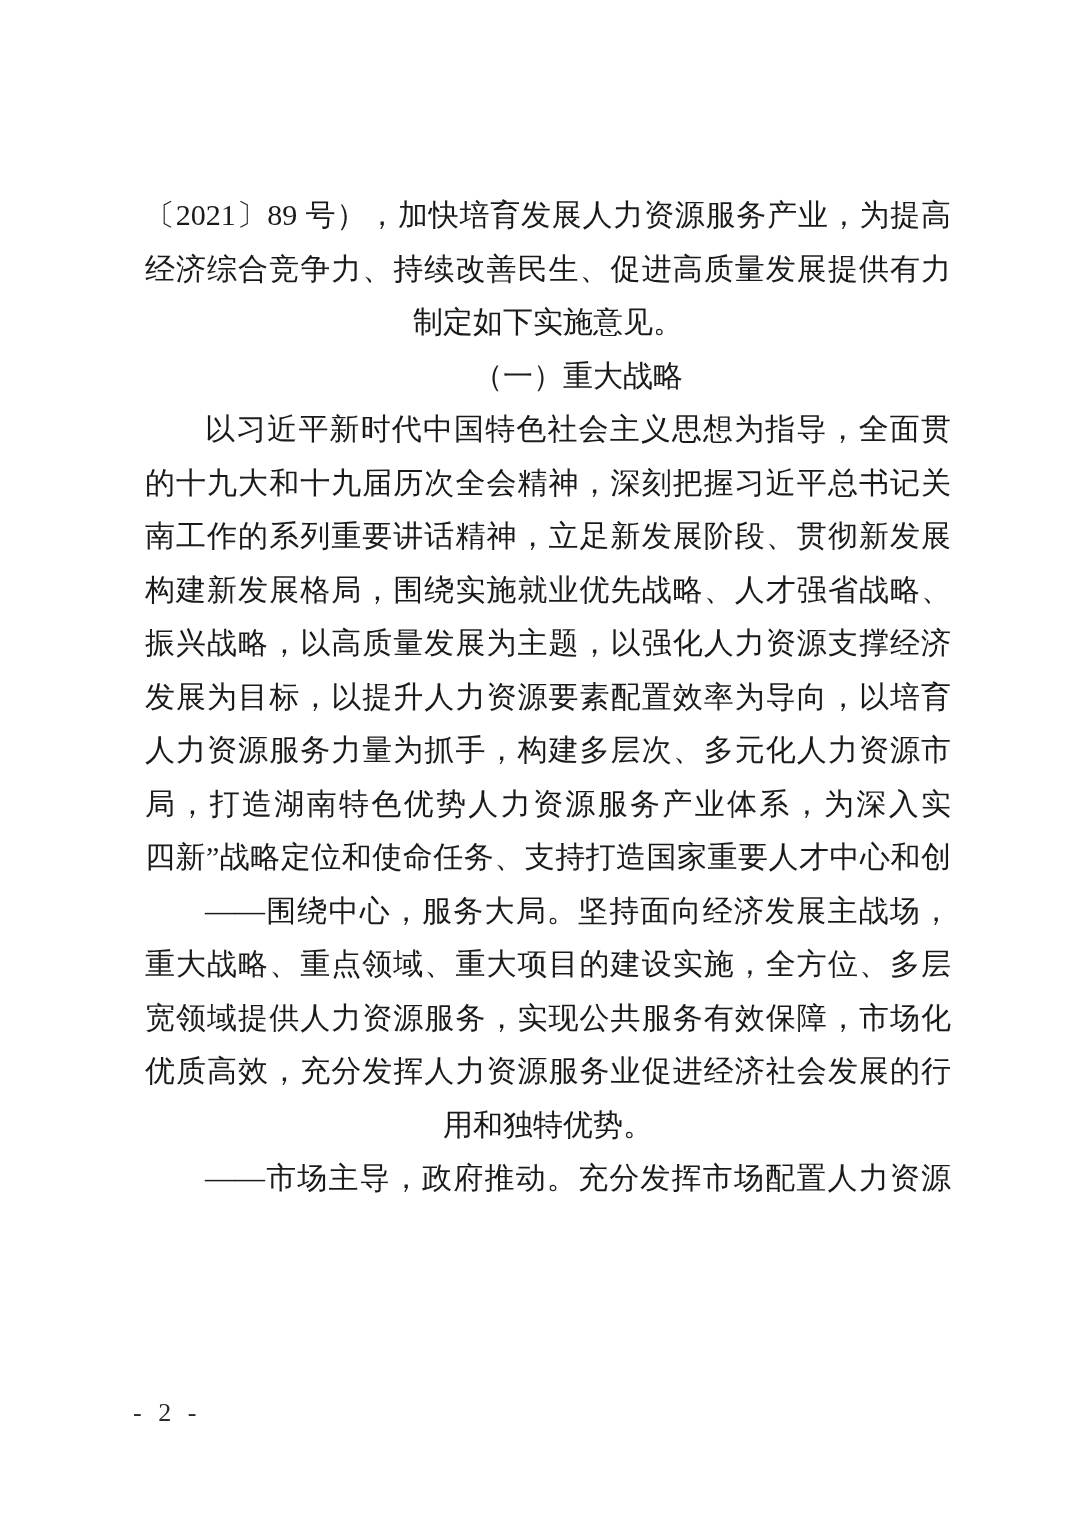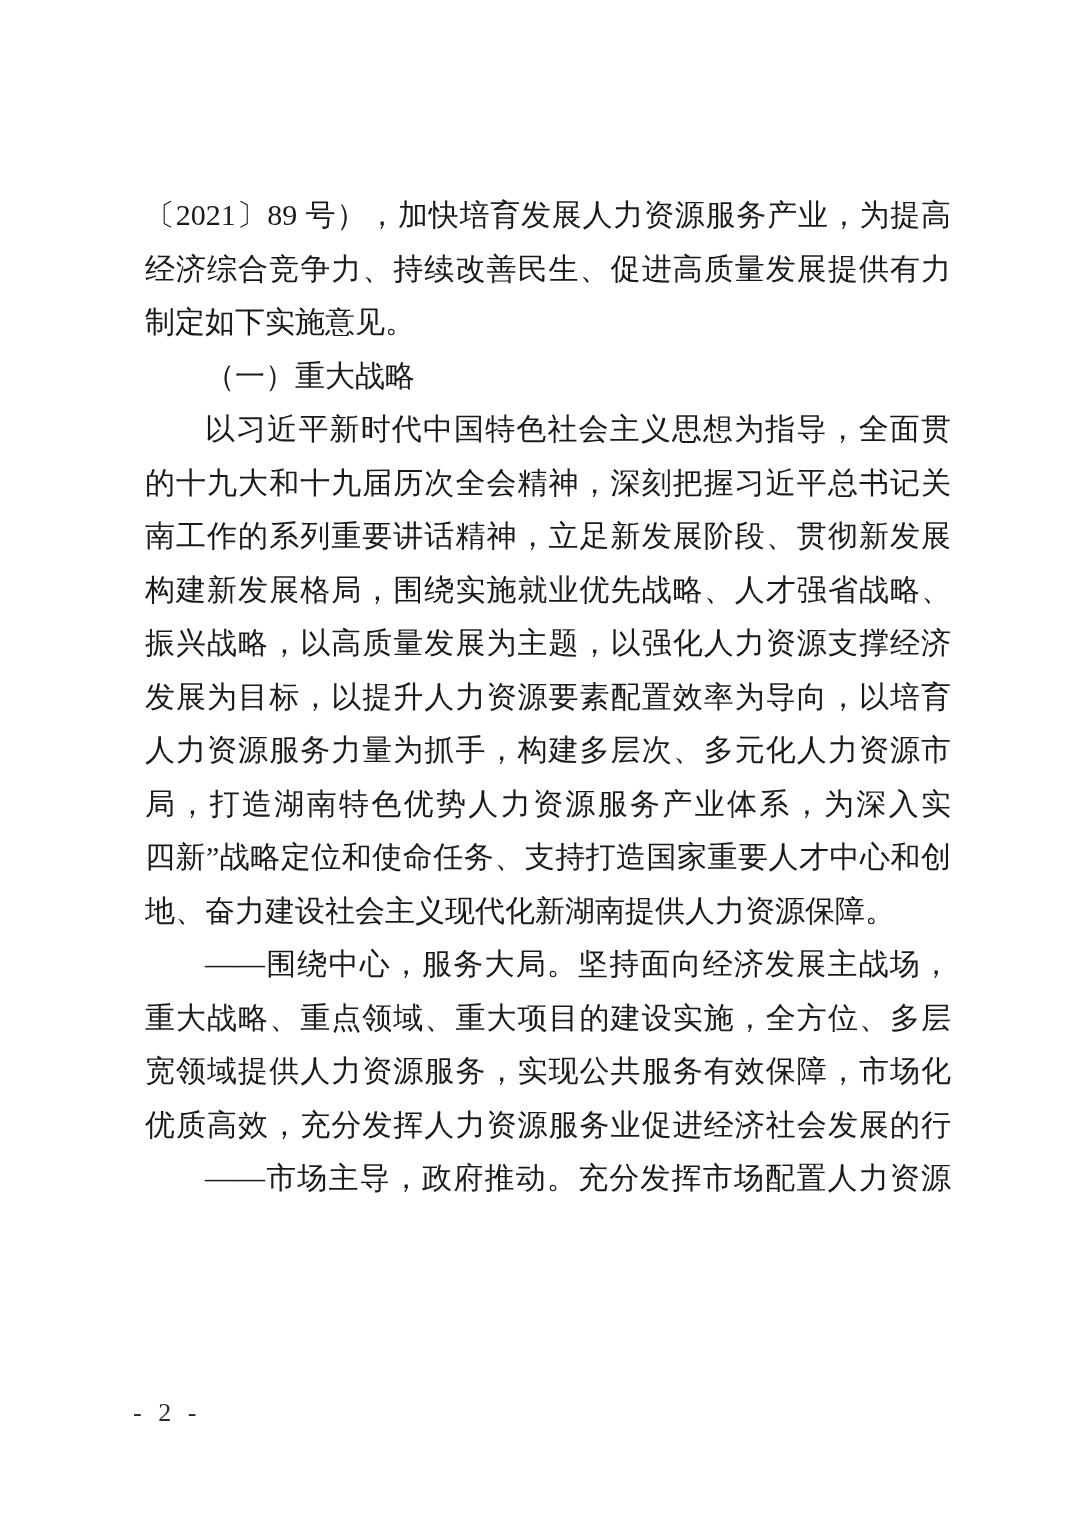"制定如下实施意见。" .line { text-align: left -> center }
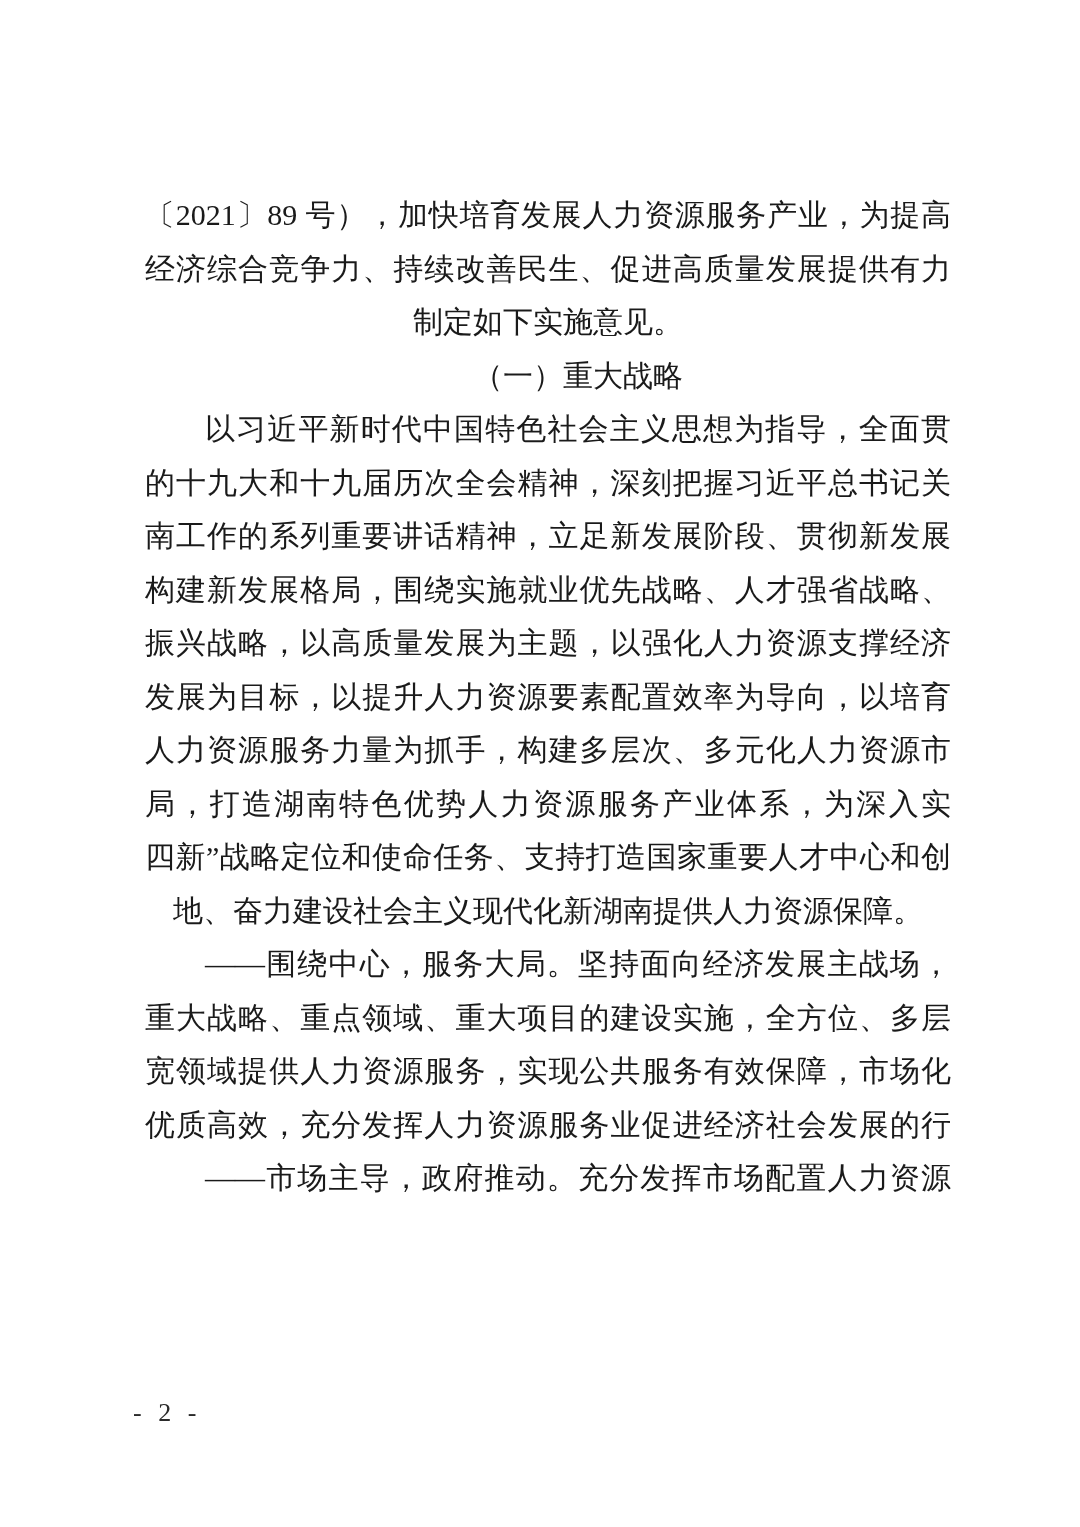"地、奋力建设社会主义现代化新湖南提供人力资源保障。" div.line { html: <div>地、奋力建设社会主义现代化新湖南提供人力资源保障。</div> -> none }
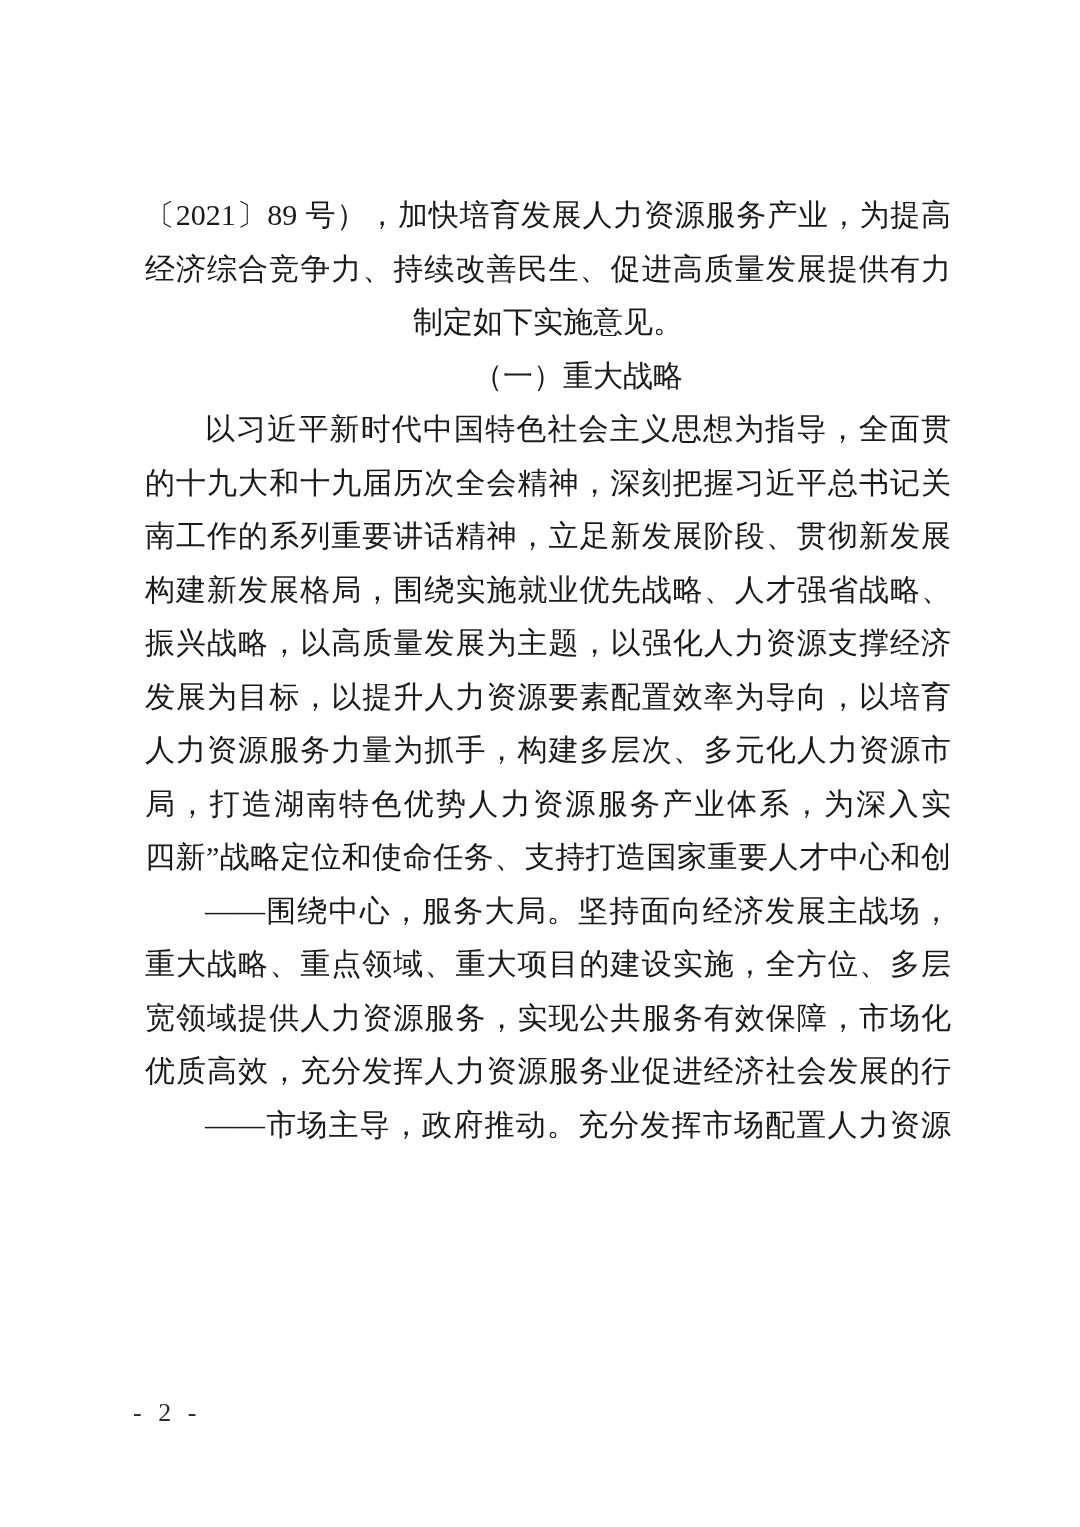"用和独特优势。" div.line { html: none -> <div>用和独特优势。</div> }
